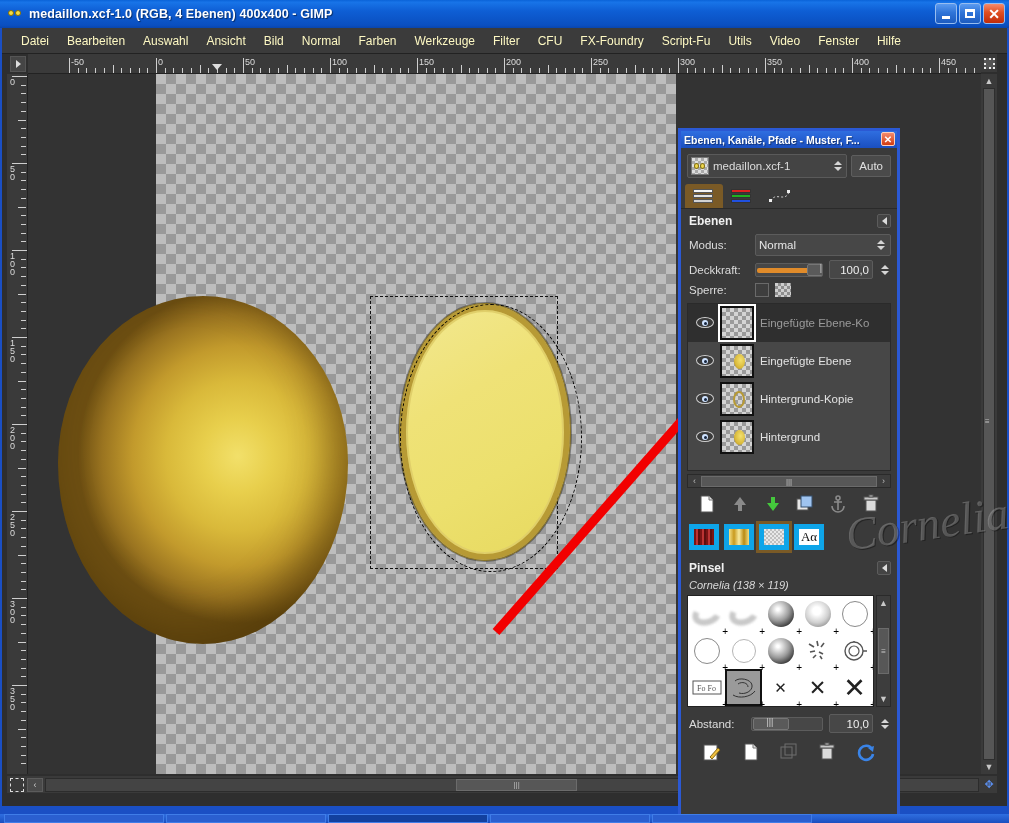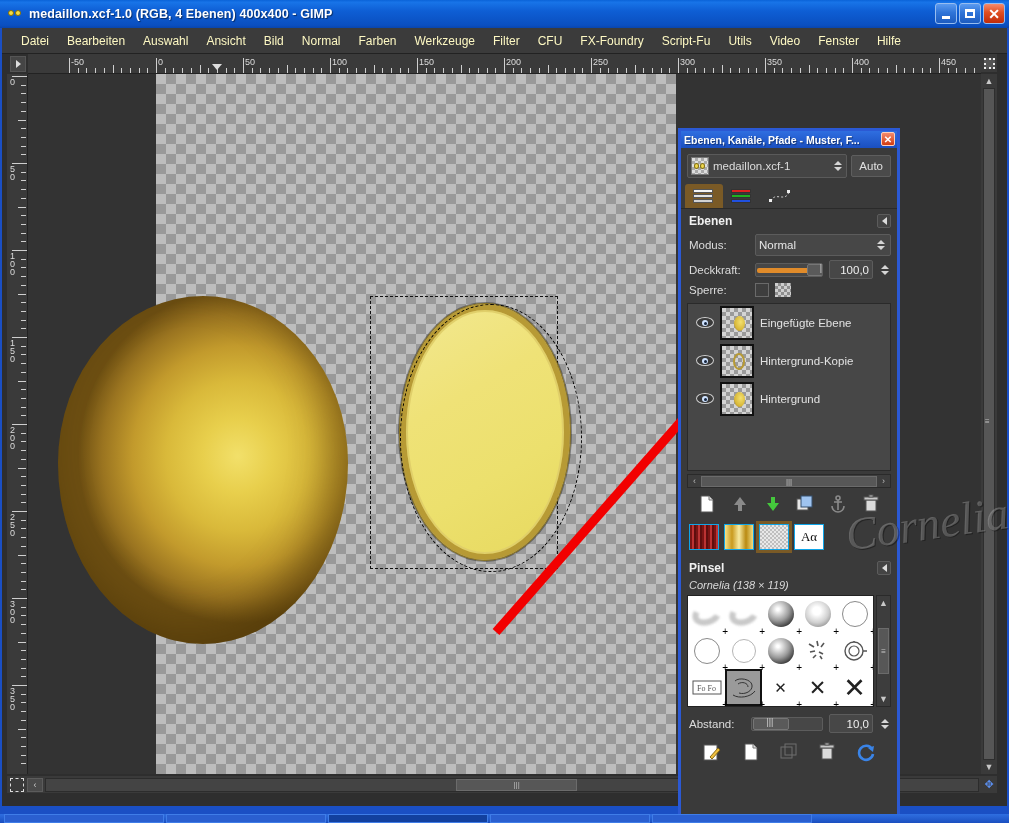"Eingefügte Ebene-Ko" div.layer-row { html: none -> <div> <div> <div></div> <div></div> <div></div> </div> <div></div> <div>Eingefügte Ebene-Ko</div> </div> }
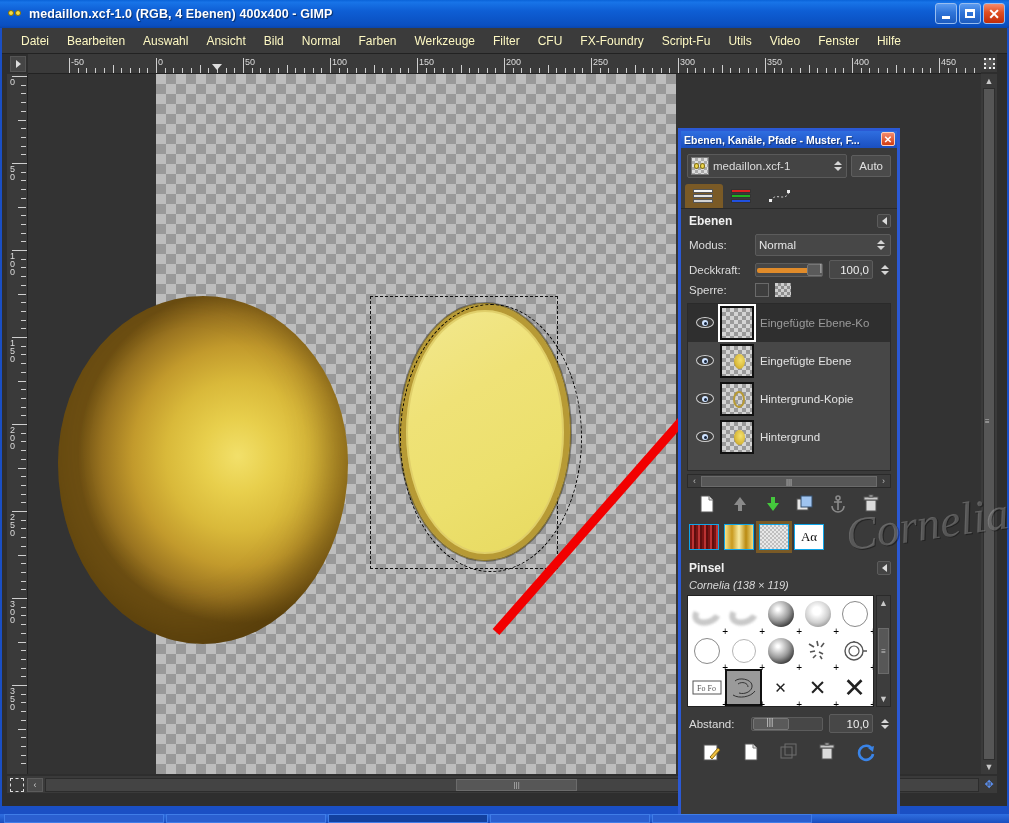"Aα" .mat { border: 1px solid #0ea5e9 -> 5px solid #0ea5e9 }
